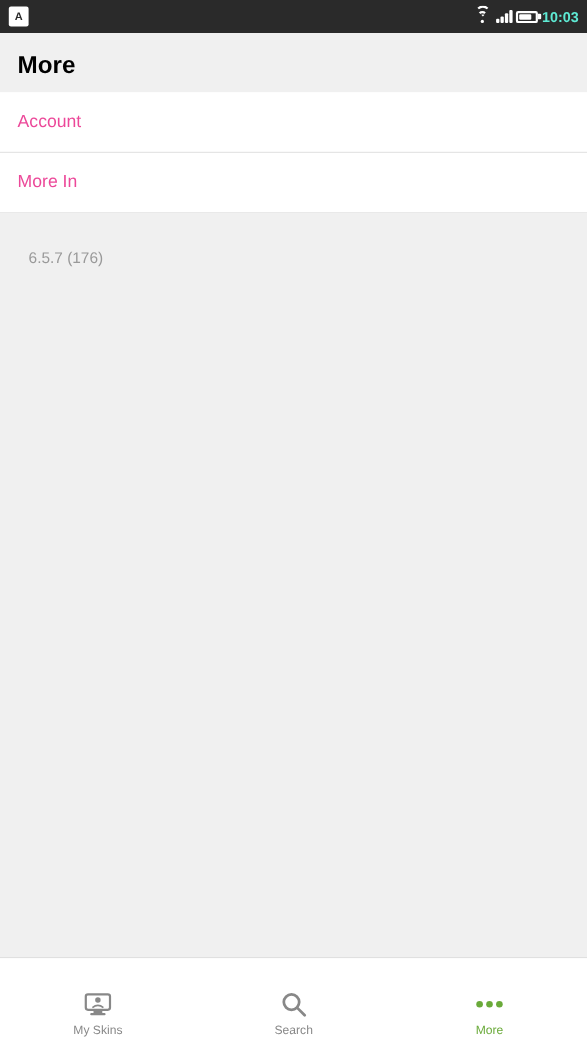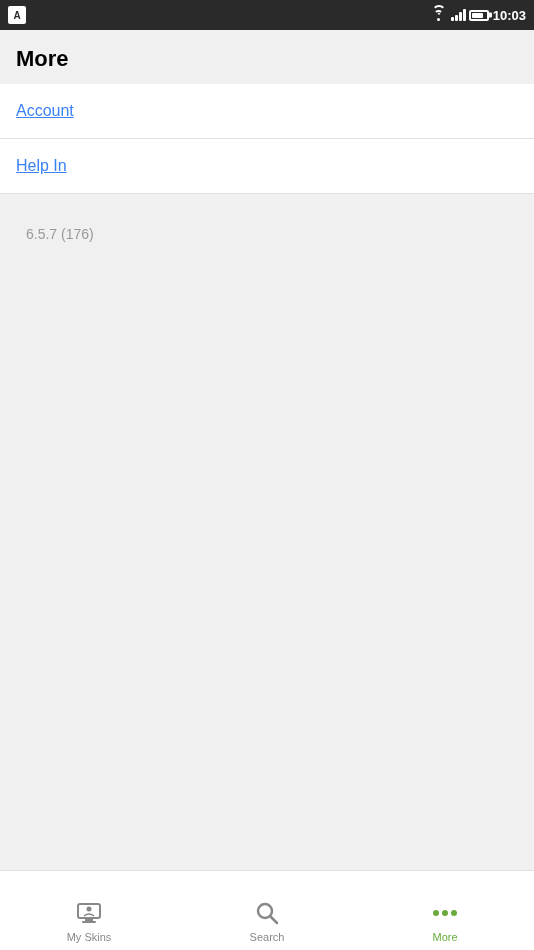"10:03" .status-bar-right { color: #ffffff -> #5eead4 }
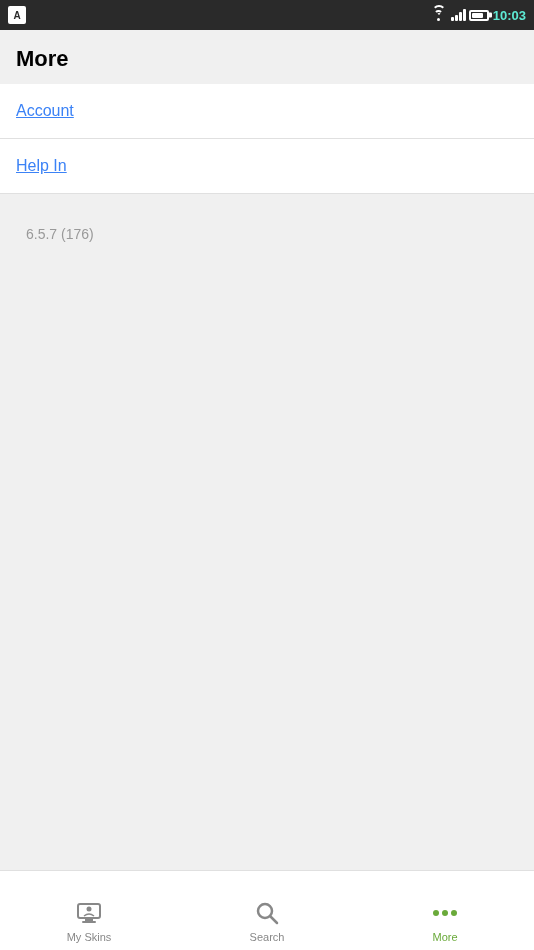"Account" .menu-item-label { color: #3b82f6 -> #ec4899; text-decoration: underline -> none }
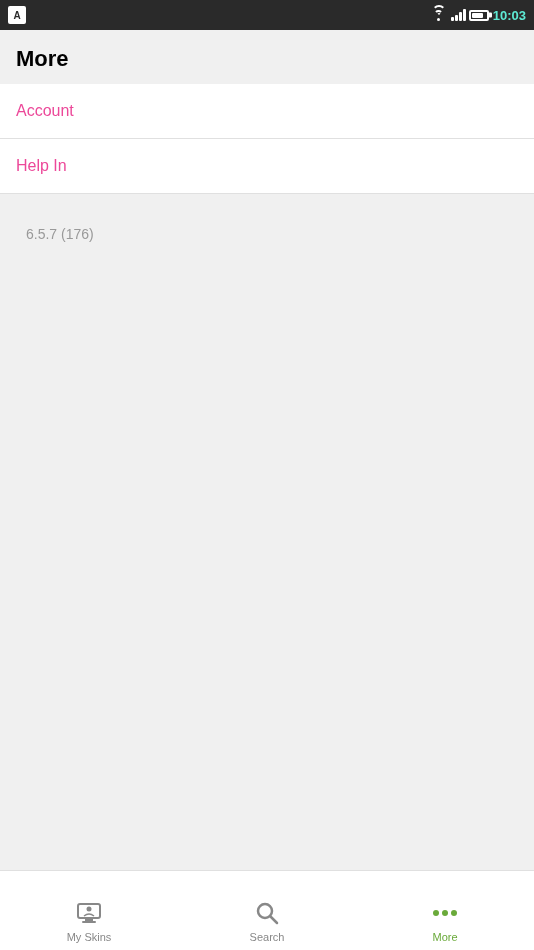"Help In" span.menu-item-label { text: Help -> More }
